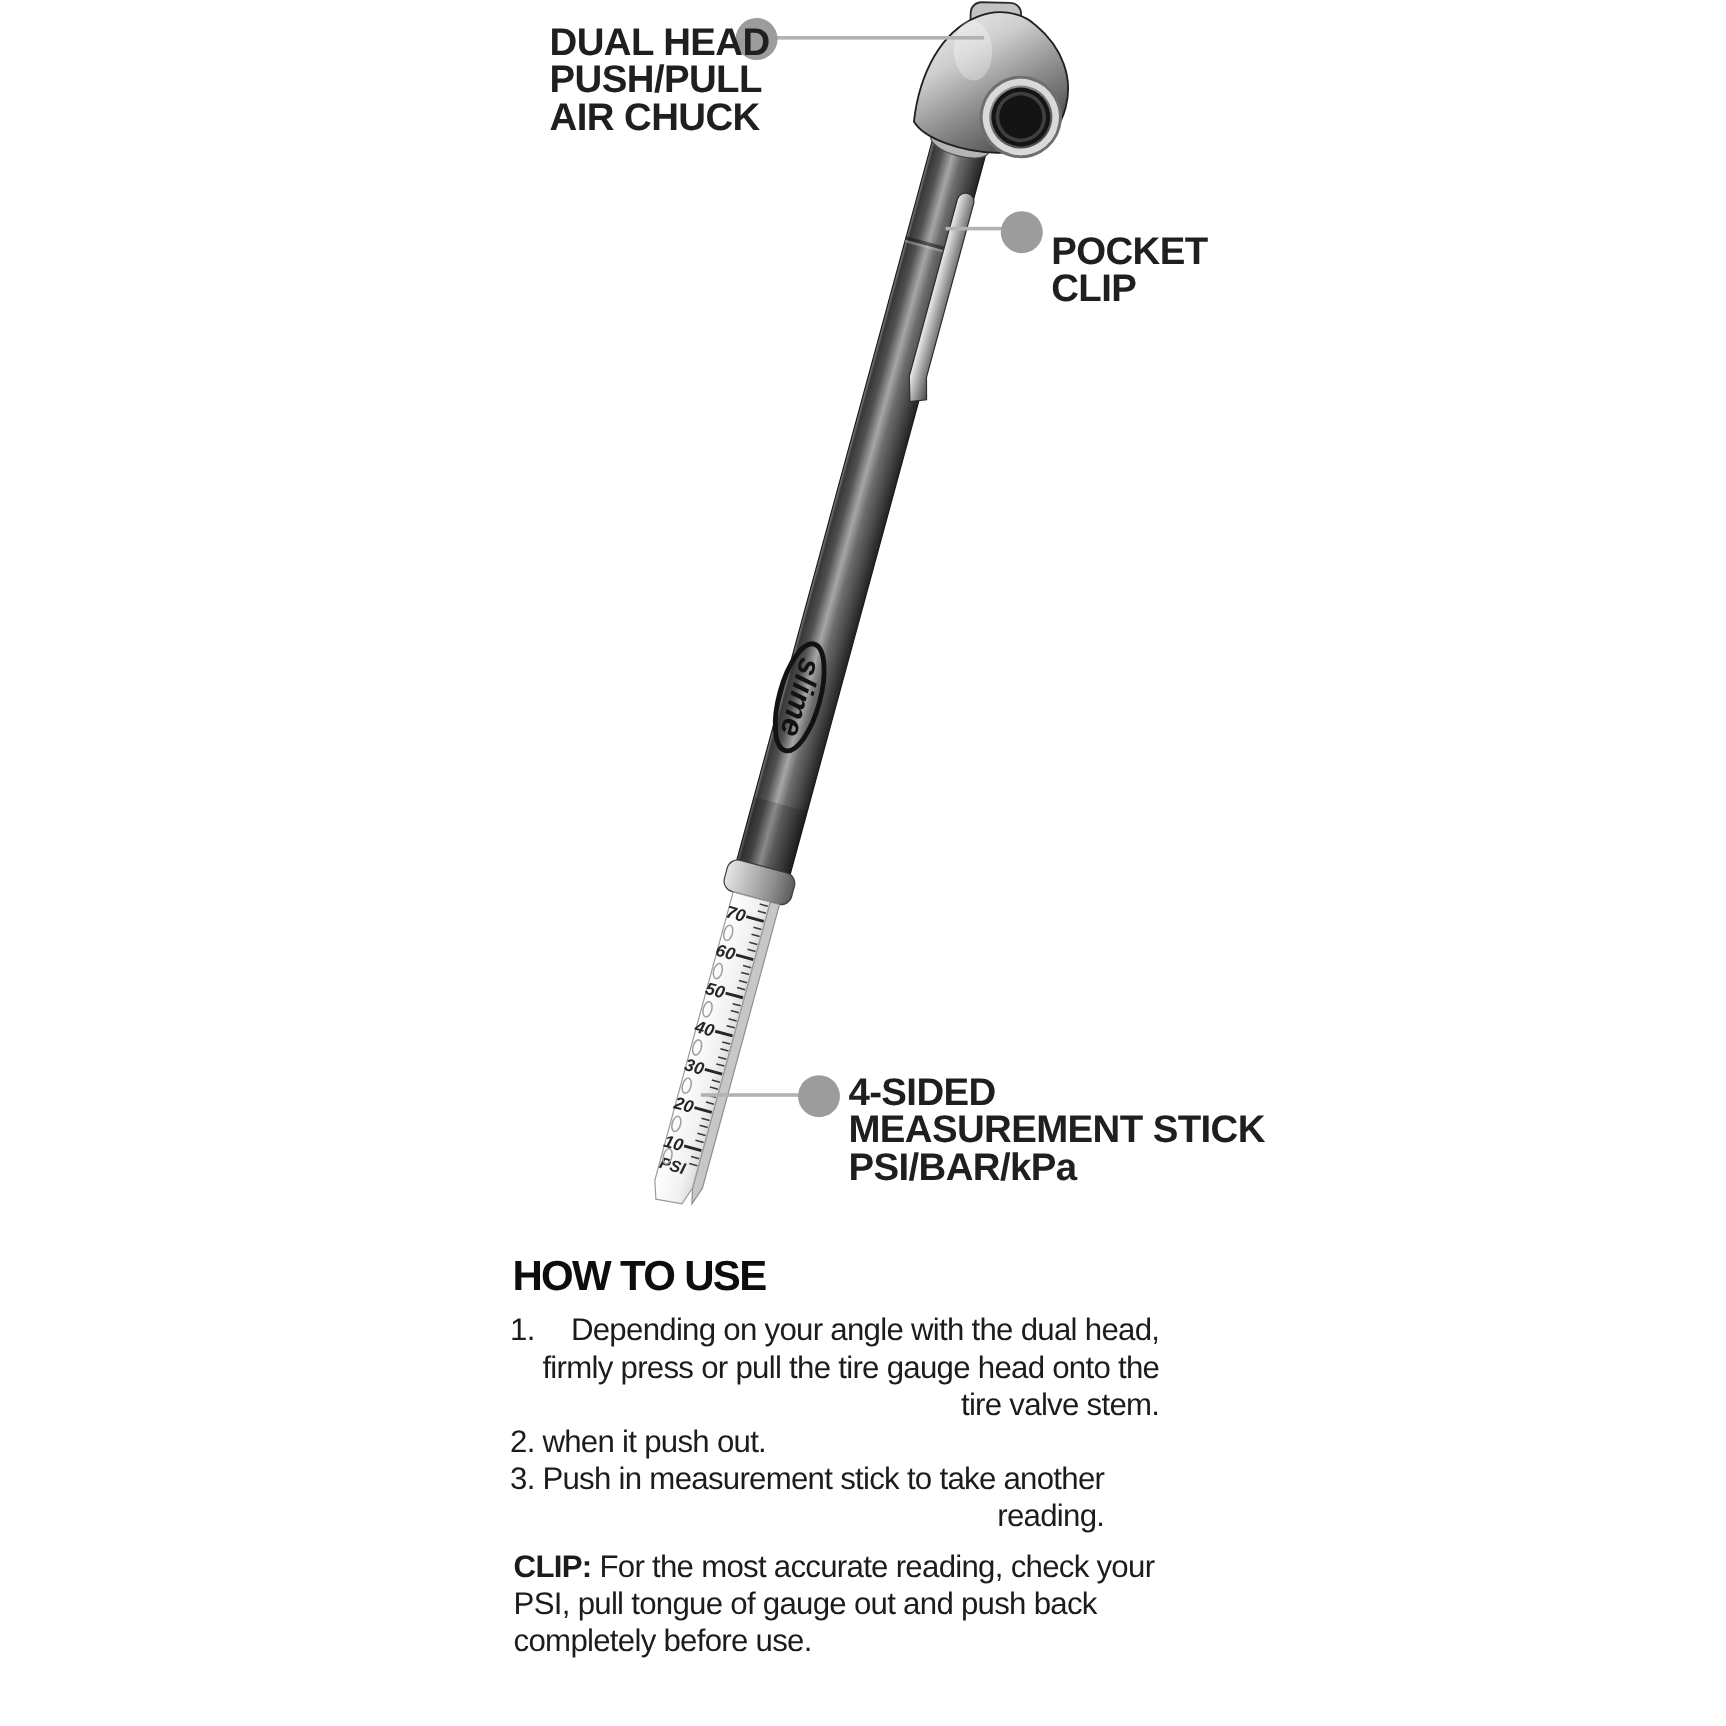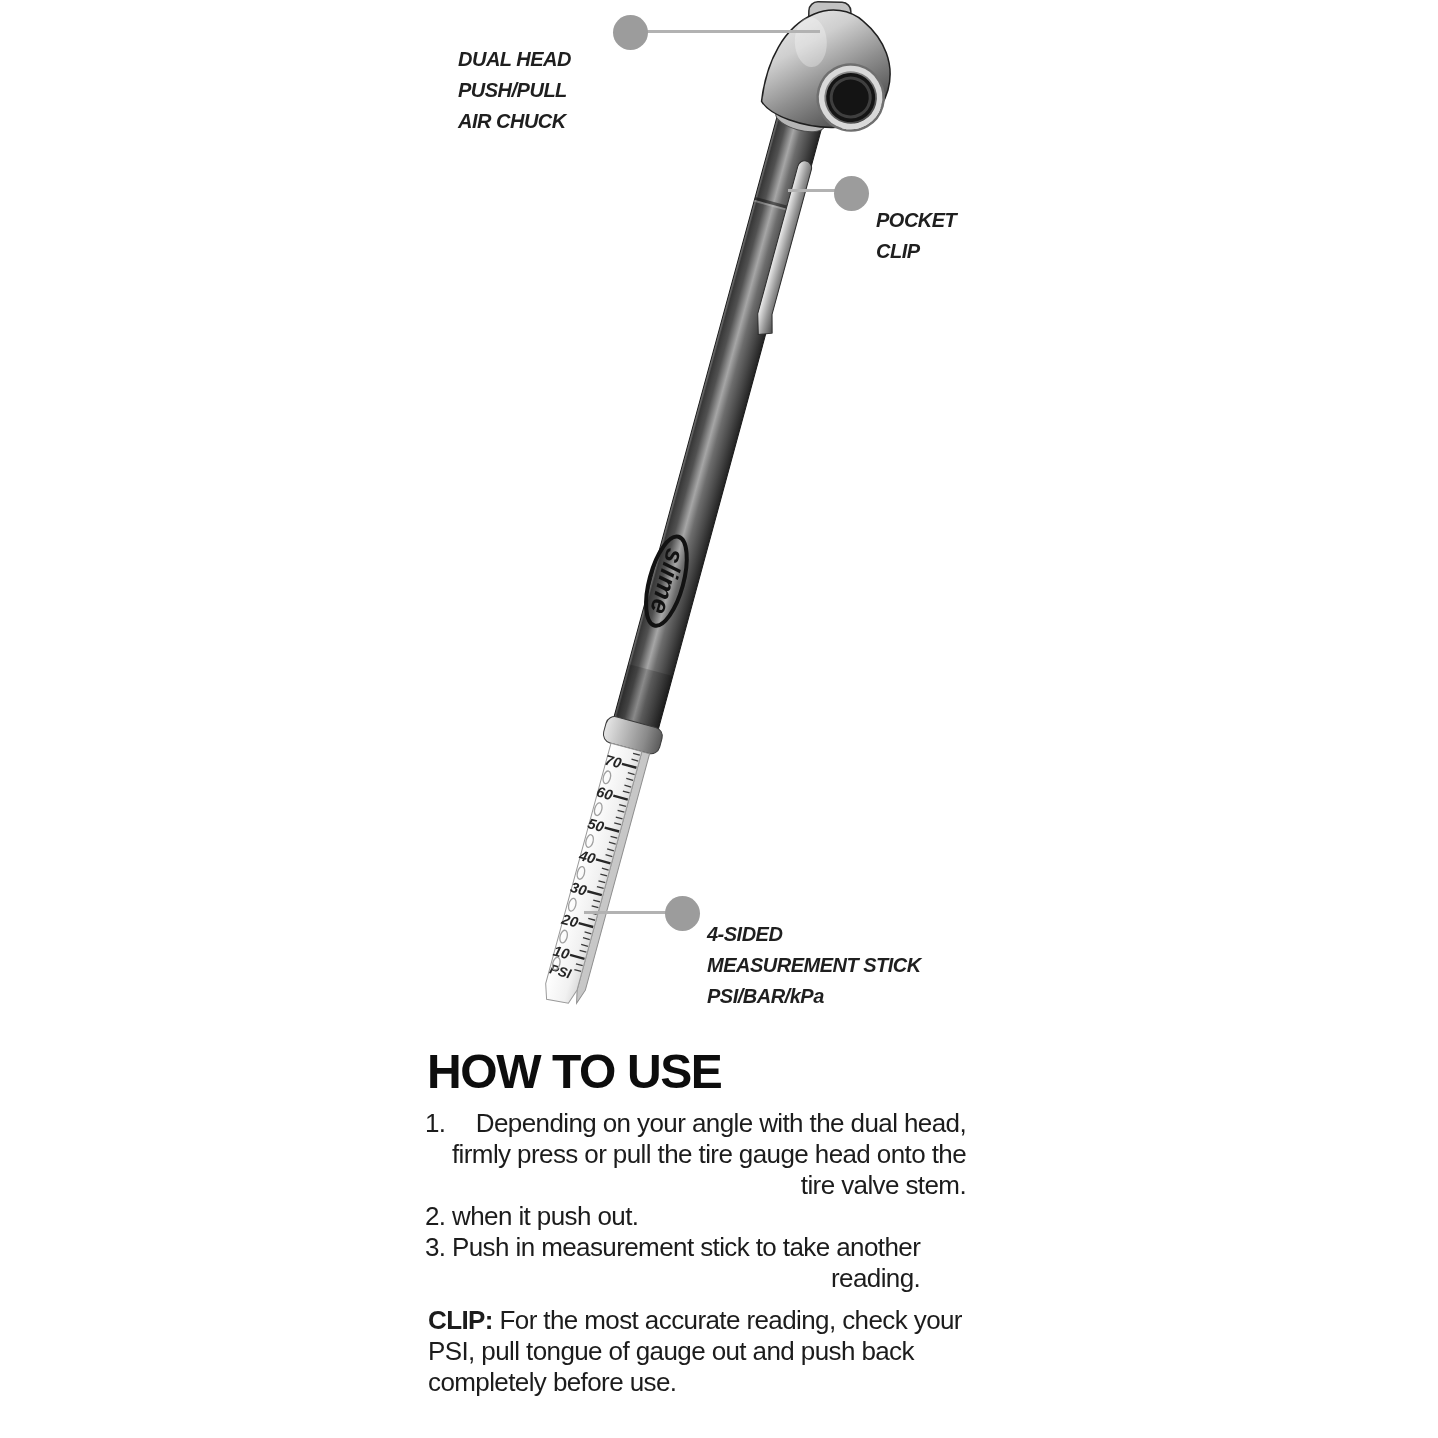"DUAL HEAD" .callout-label { font-size: 20px -> 32px; font-style: italic -> none; margin-top: 24px -> none }
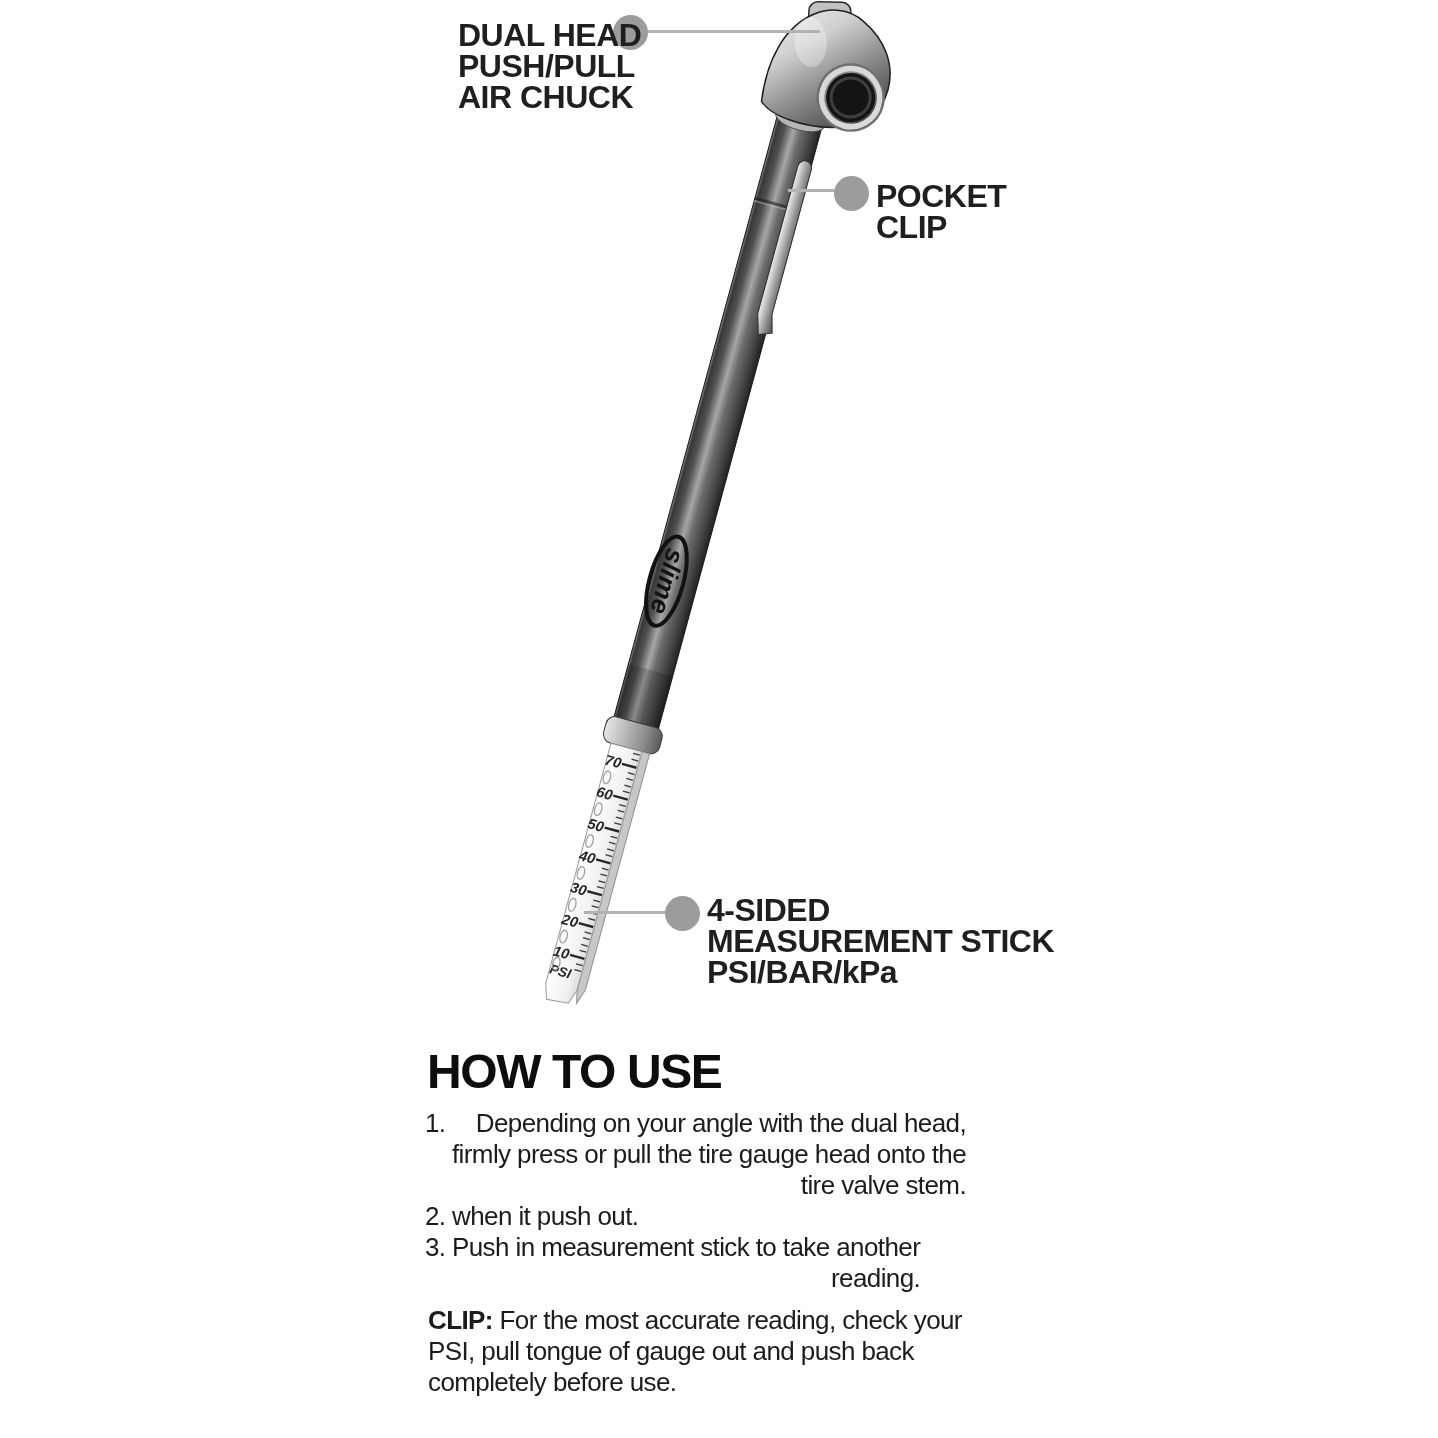"POCKET" div.callout-label { top: 181px -> 194px }
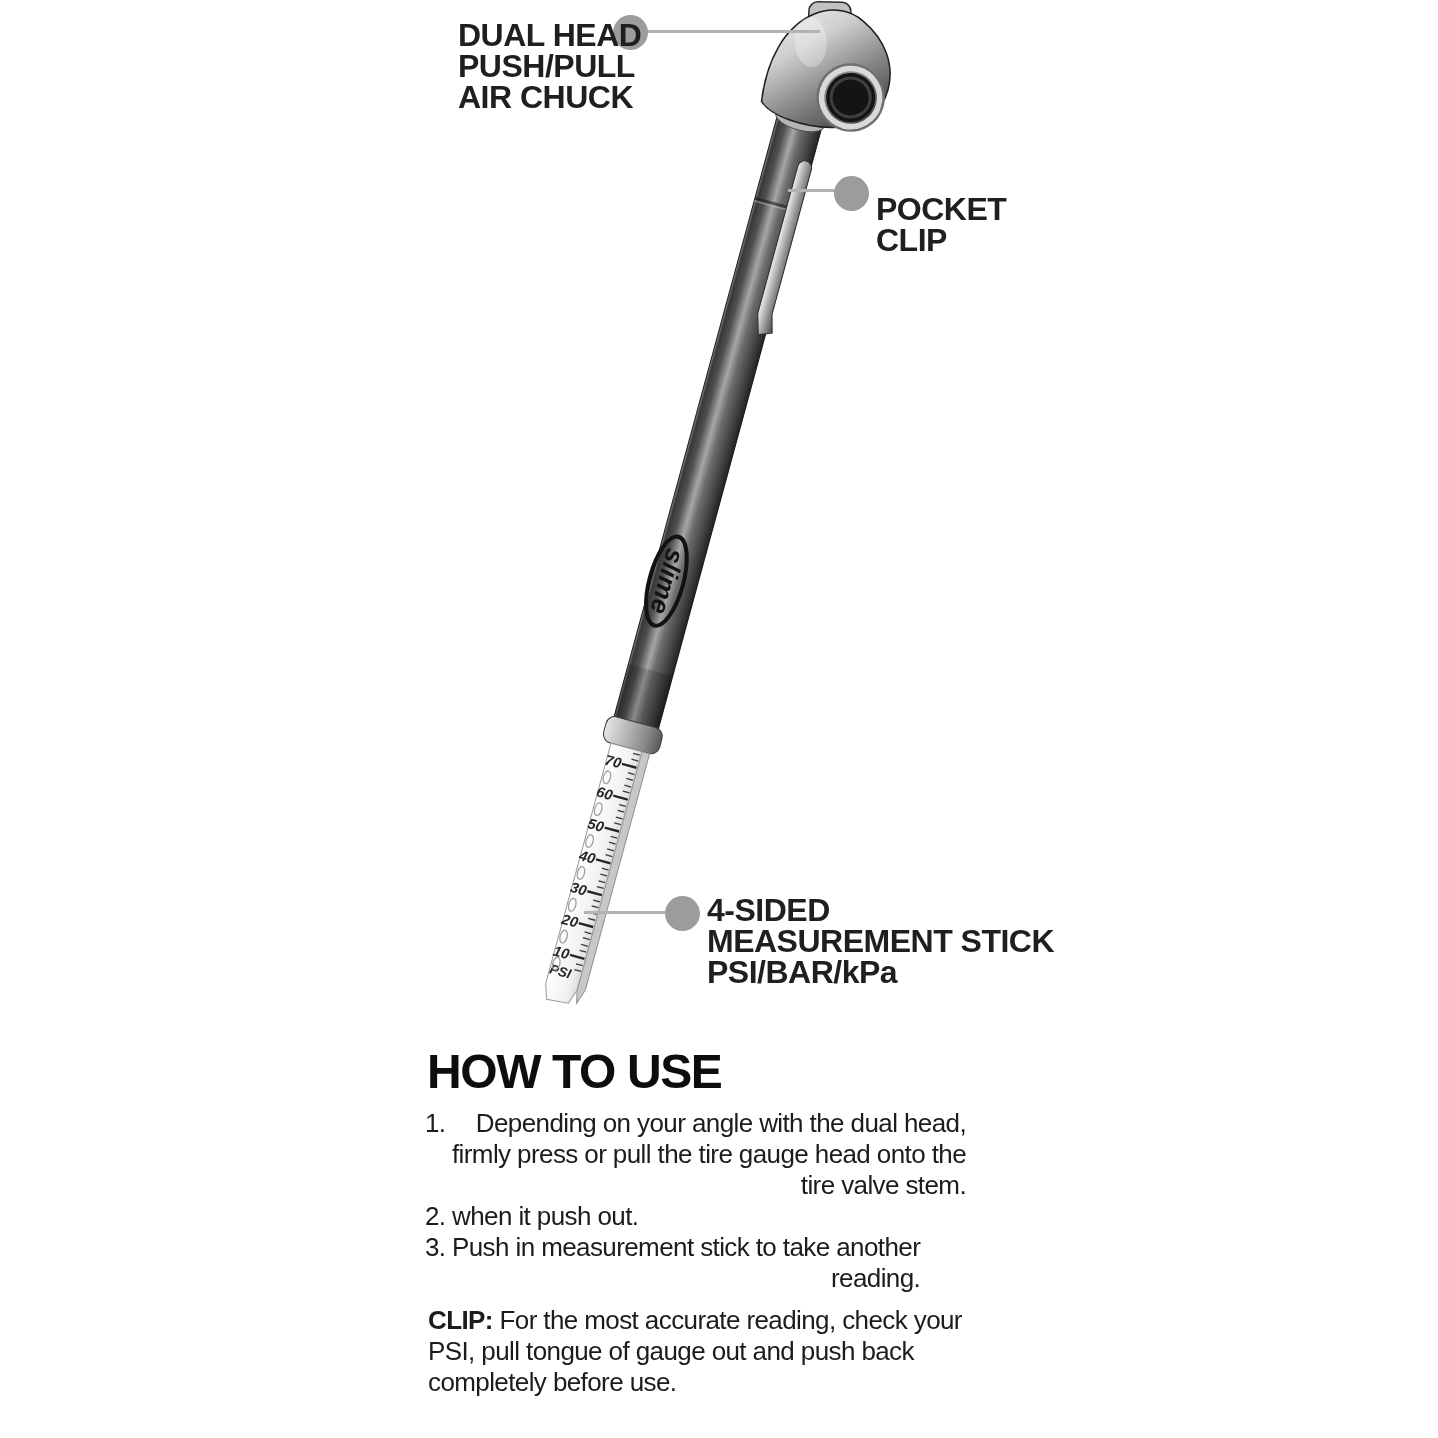"HOW TO USE" .howto-heading { font-size: 48px -> 35px }
